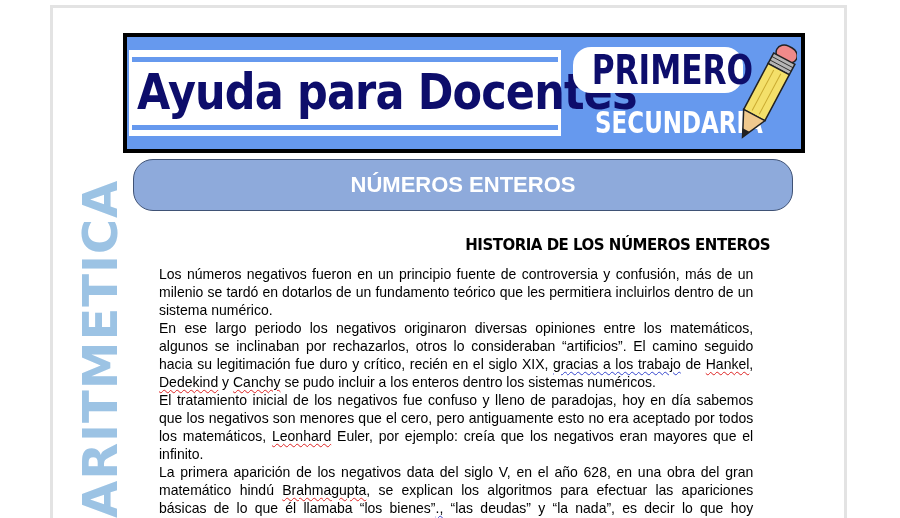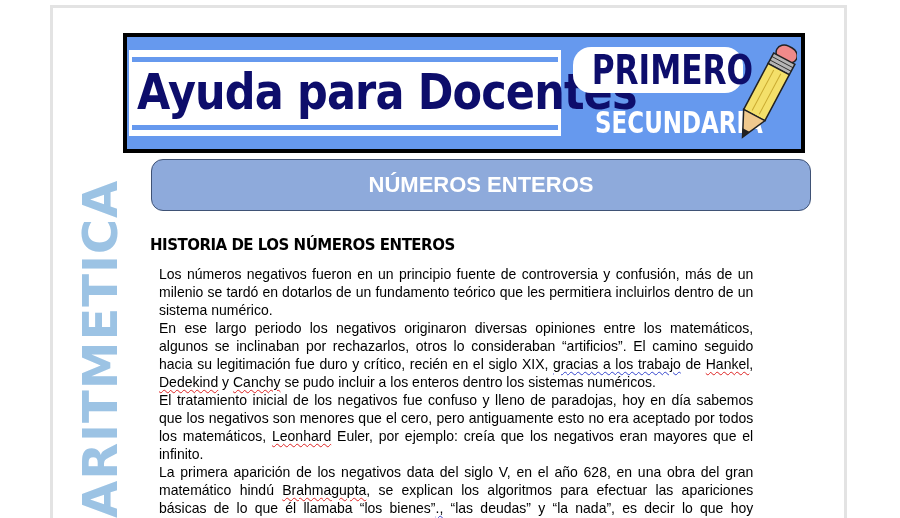"NÚMEROS ENTEROS" .topic-box { border-radius: 12px -> 20px; left: 151px -> 133px }
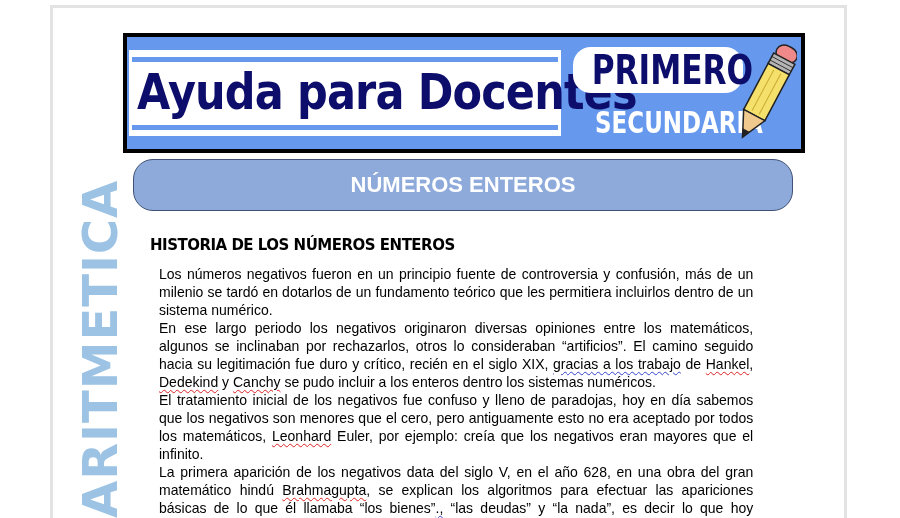"HISTORIA DE LOS NÚMEROS ENTEROS" .section-heading { text-align: left -> right }
